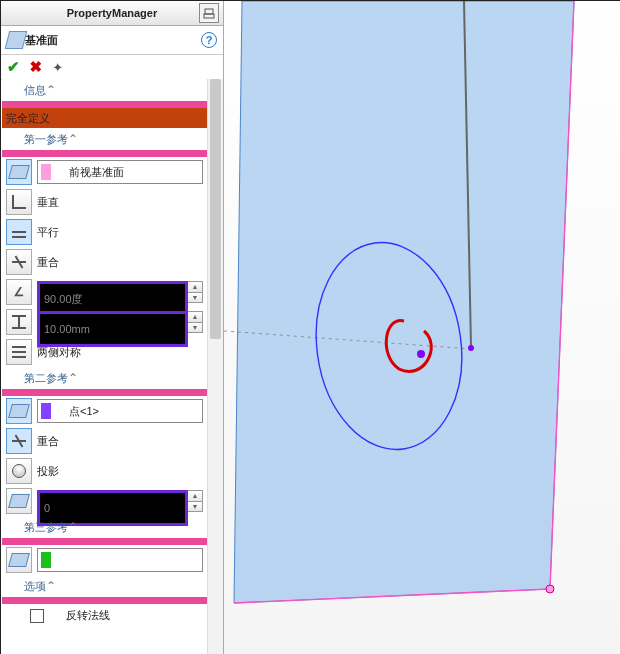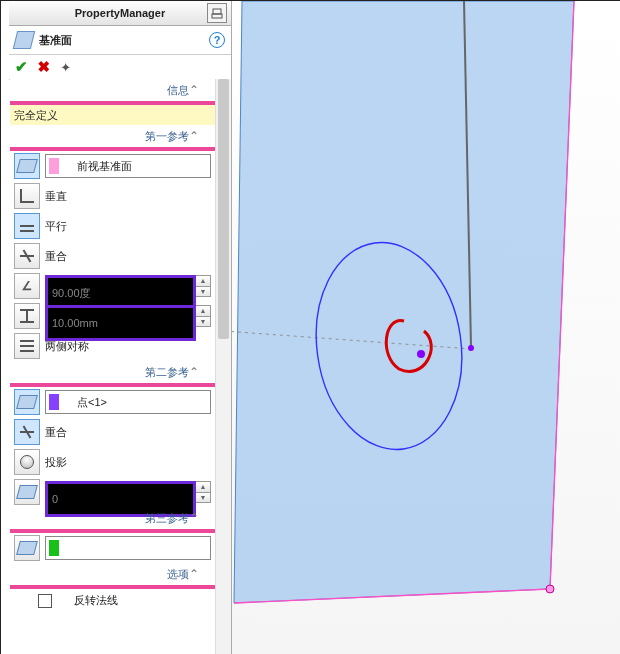"PropertyManager" .pm { left: 8px -> 0 }
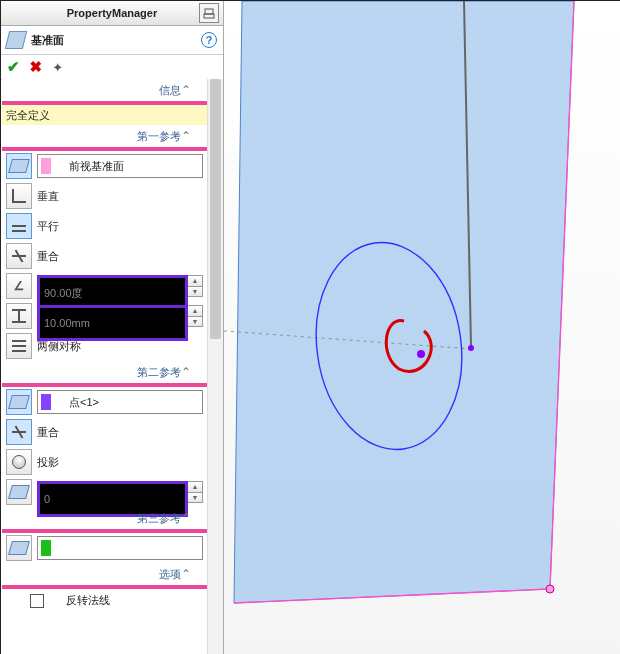"基准面" .pm-title { gap: 6px -> none }
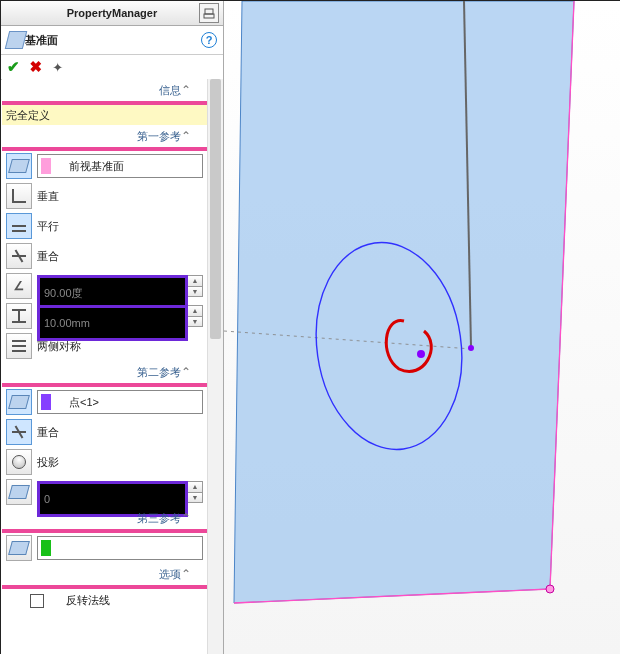"信息" .sect-head { border-bottom: 4px solid #ec4899 -> 7px solid #ec4899; justify-content: flex-end -> flex-start; padding: 0 16px -> 0 22px }
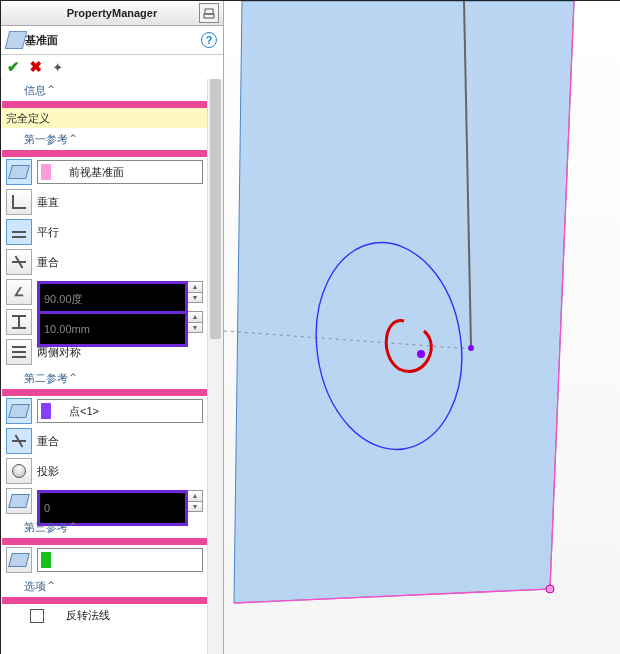"完全定义" .status { background: #fef9c3 -> #c2410c }
